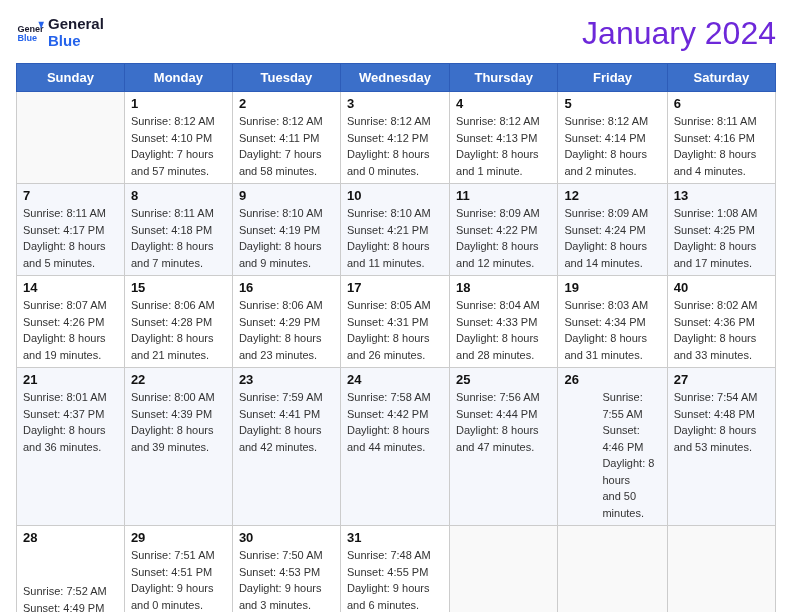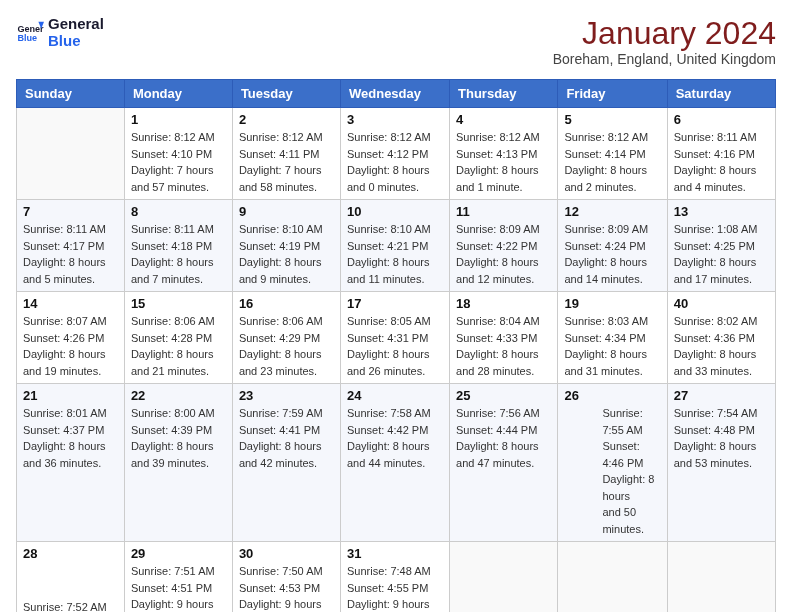"January 2024" .month-year { color: #7f1d1d -> #6d28d9; text-align: none -> center }
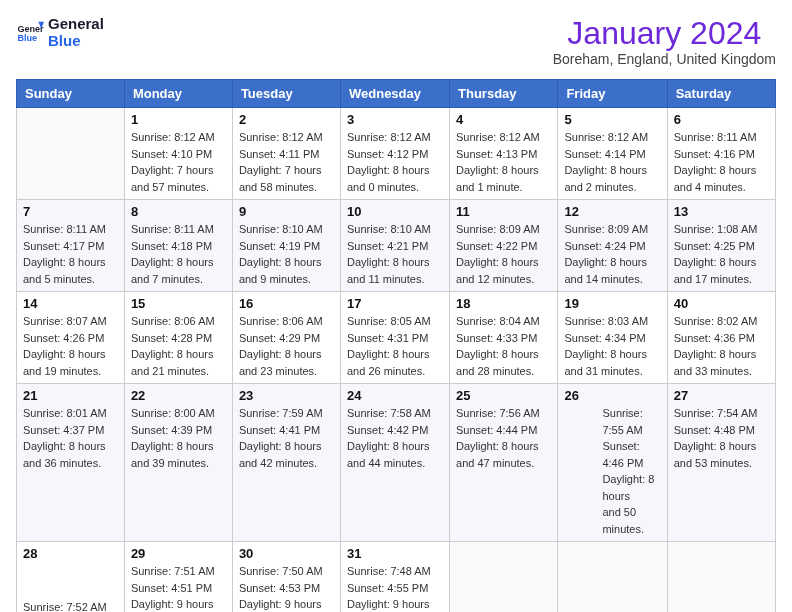"Boreham, England, United Kingdom" div.location { html: <div>Boreham, England, United Kingdom</div> -> none }
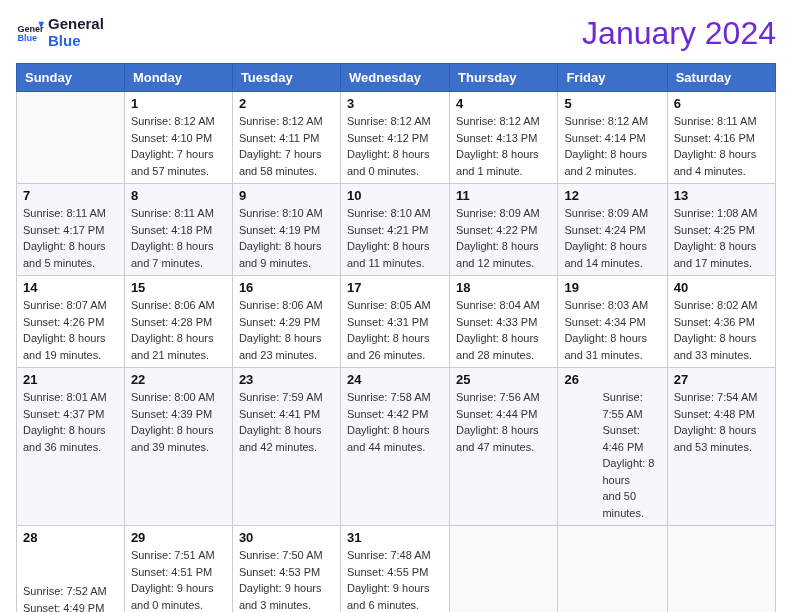"Sunday" .calendar th { text-align: left -> center }
